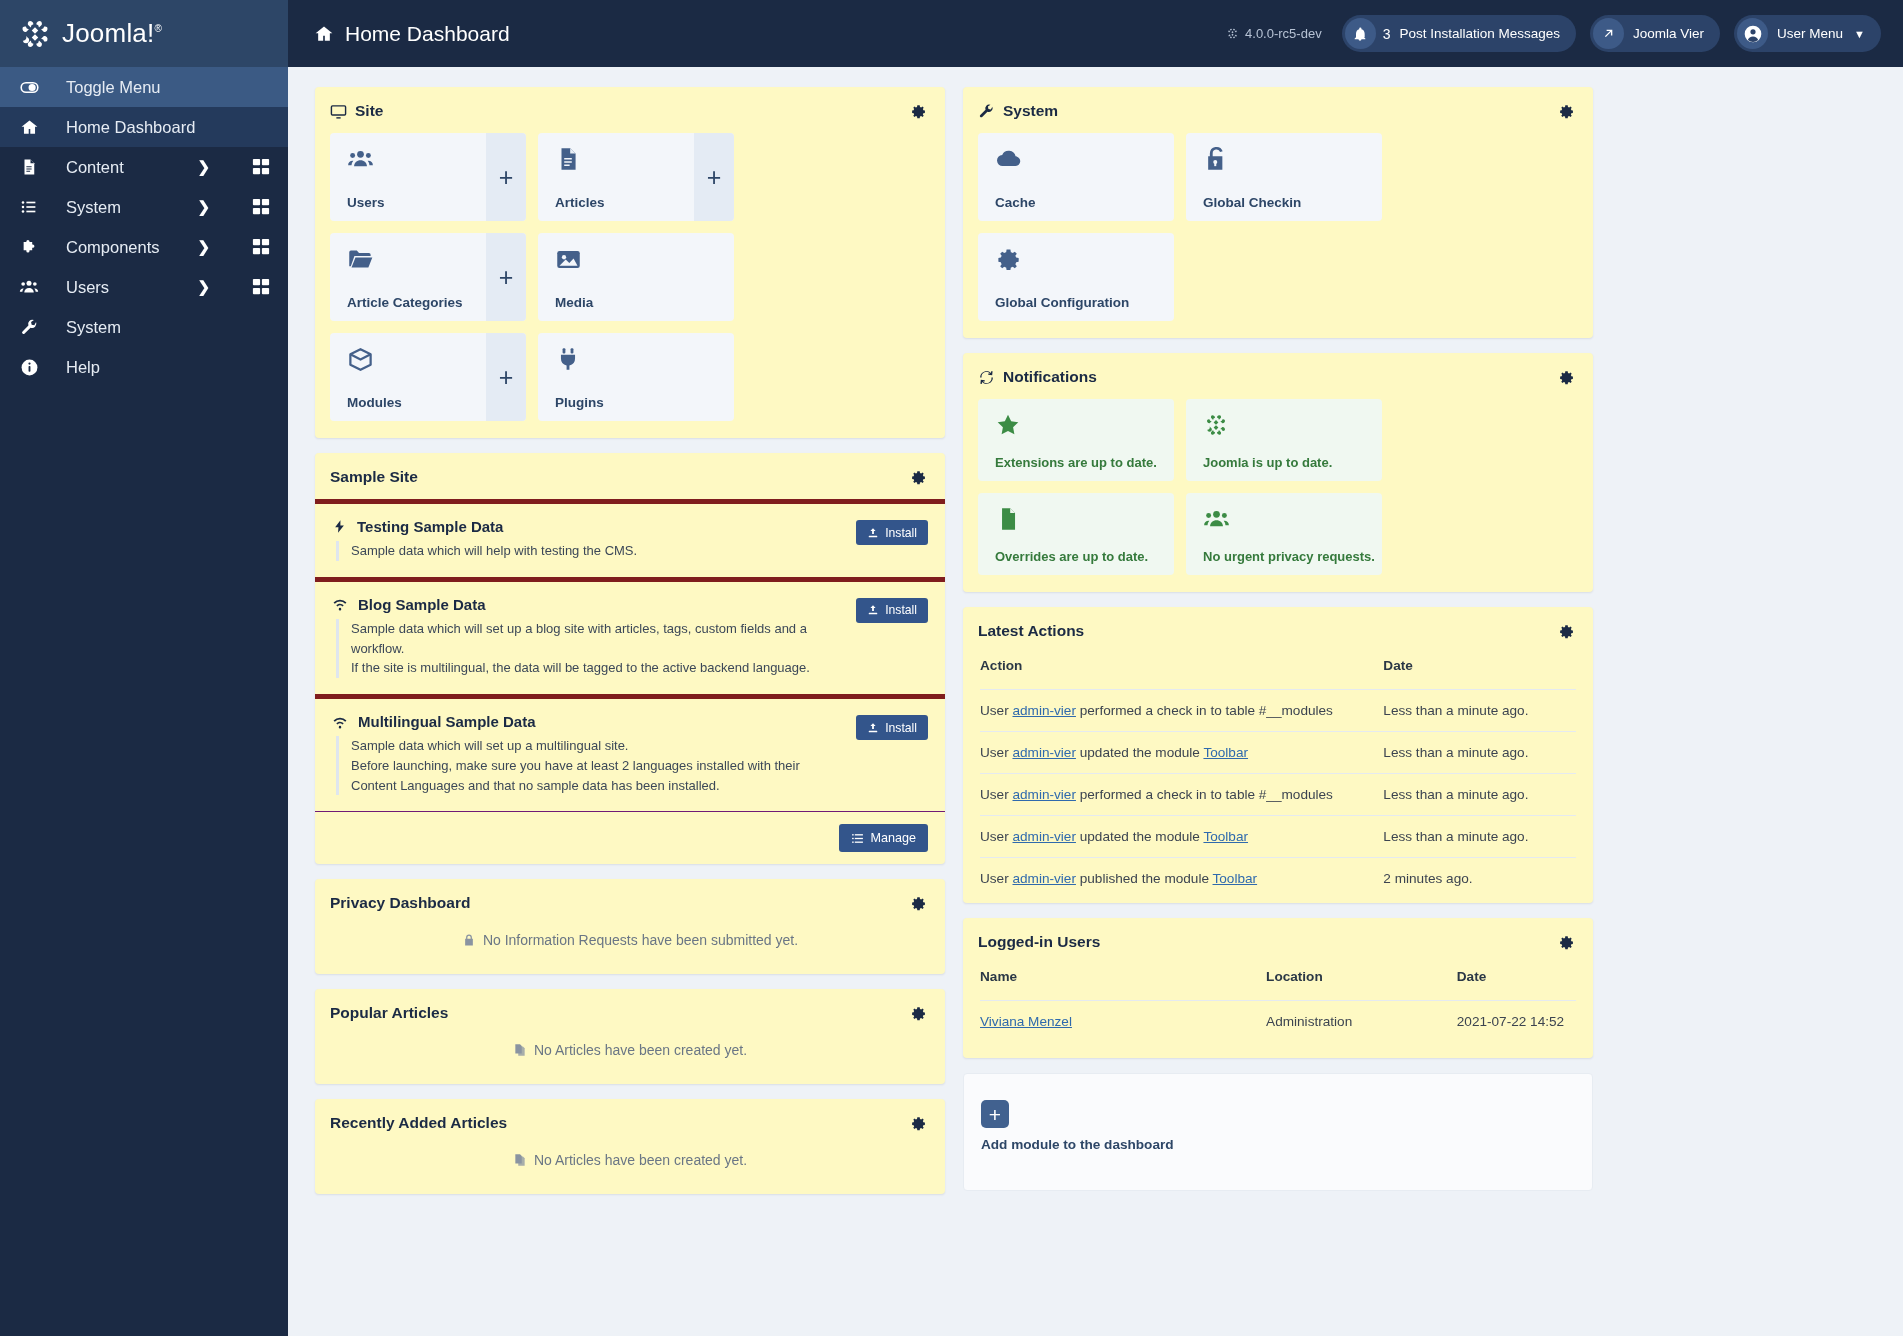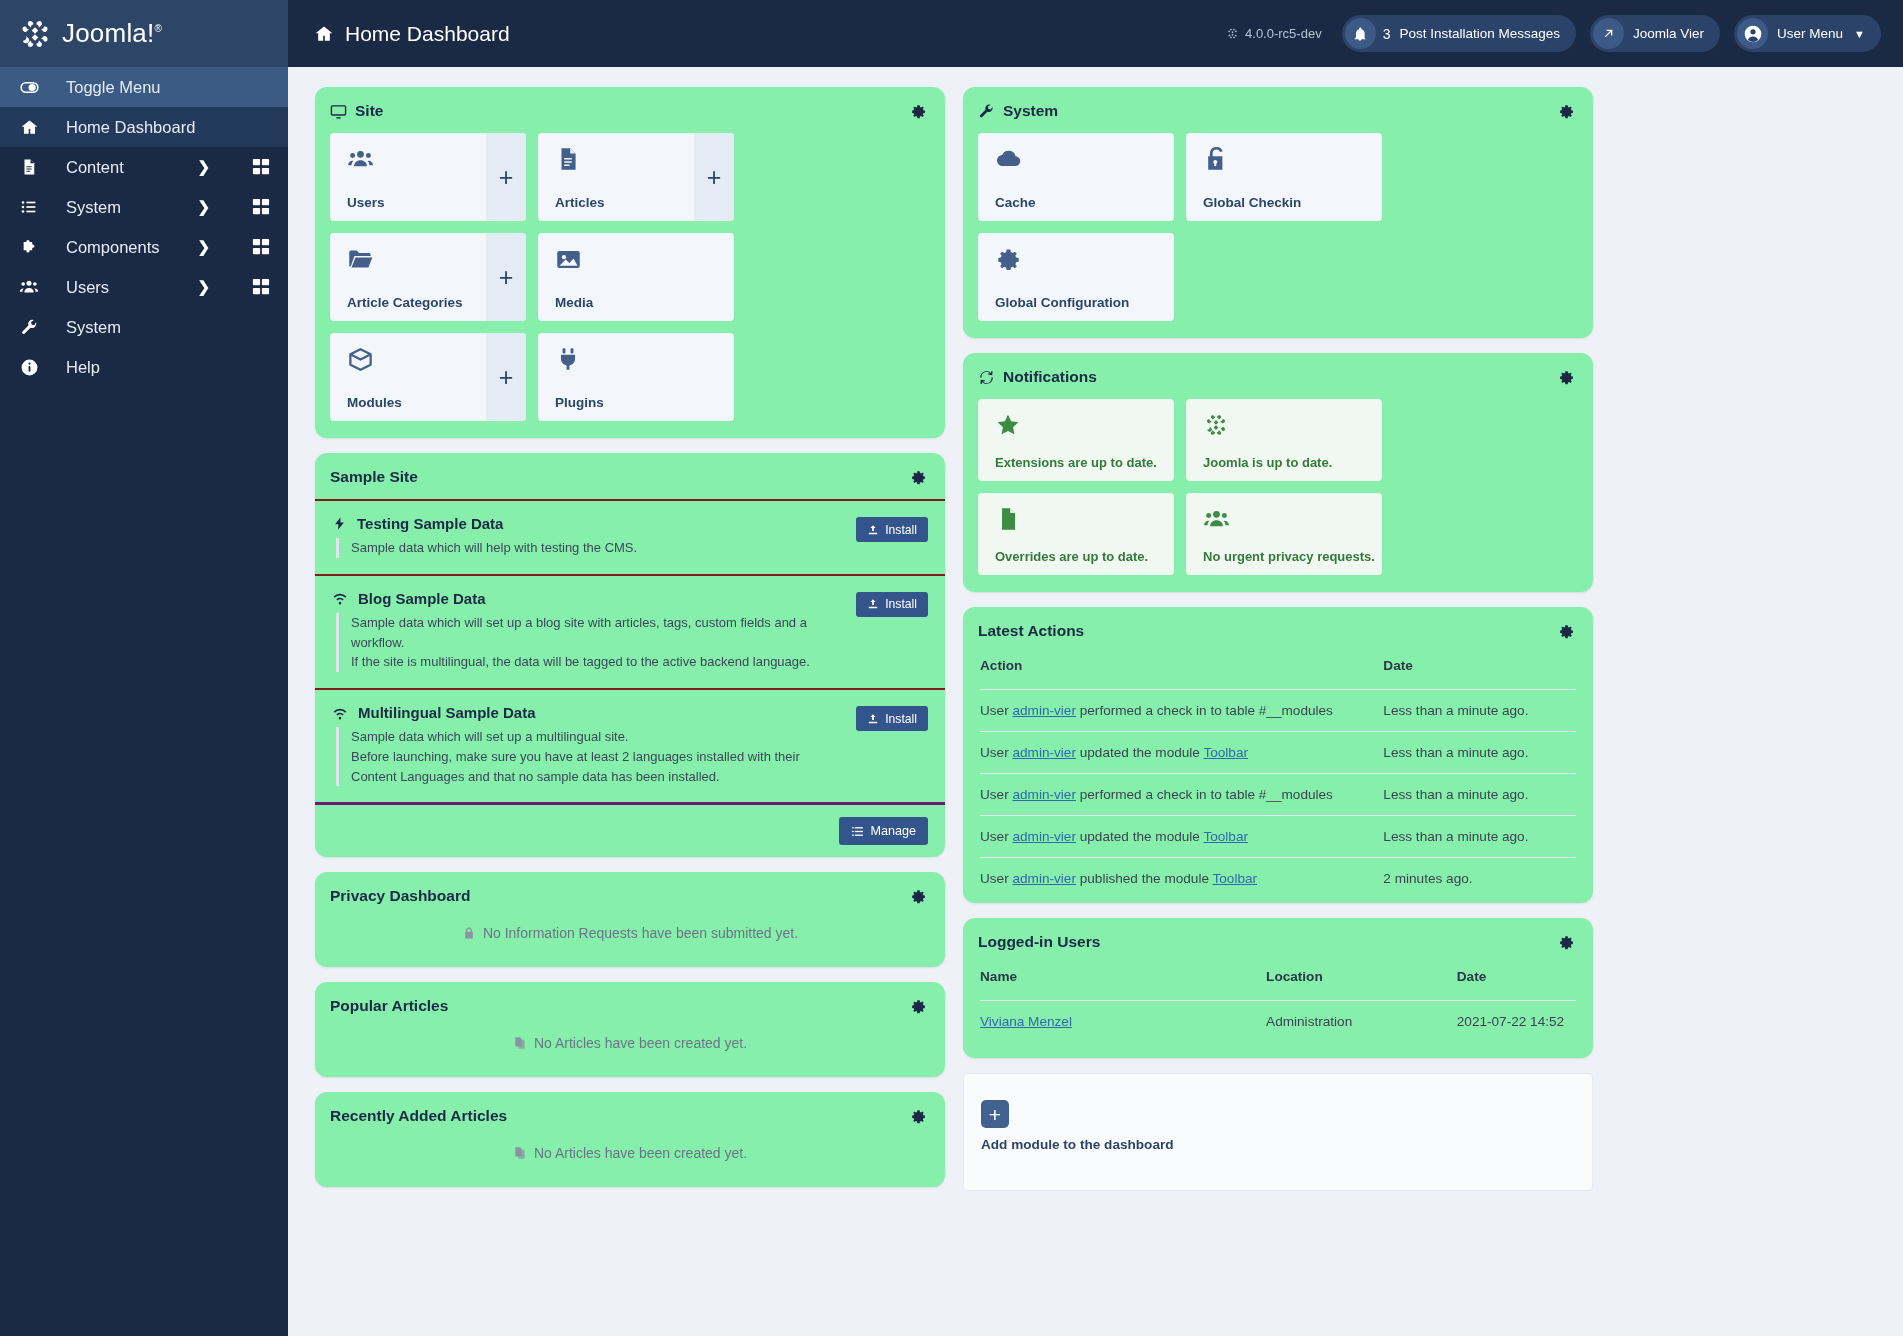"Site" .card { background: #86efac -> #fef9c3; border-radius: 12px -> 4px }
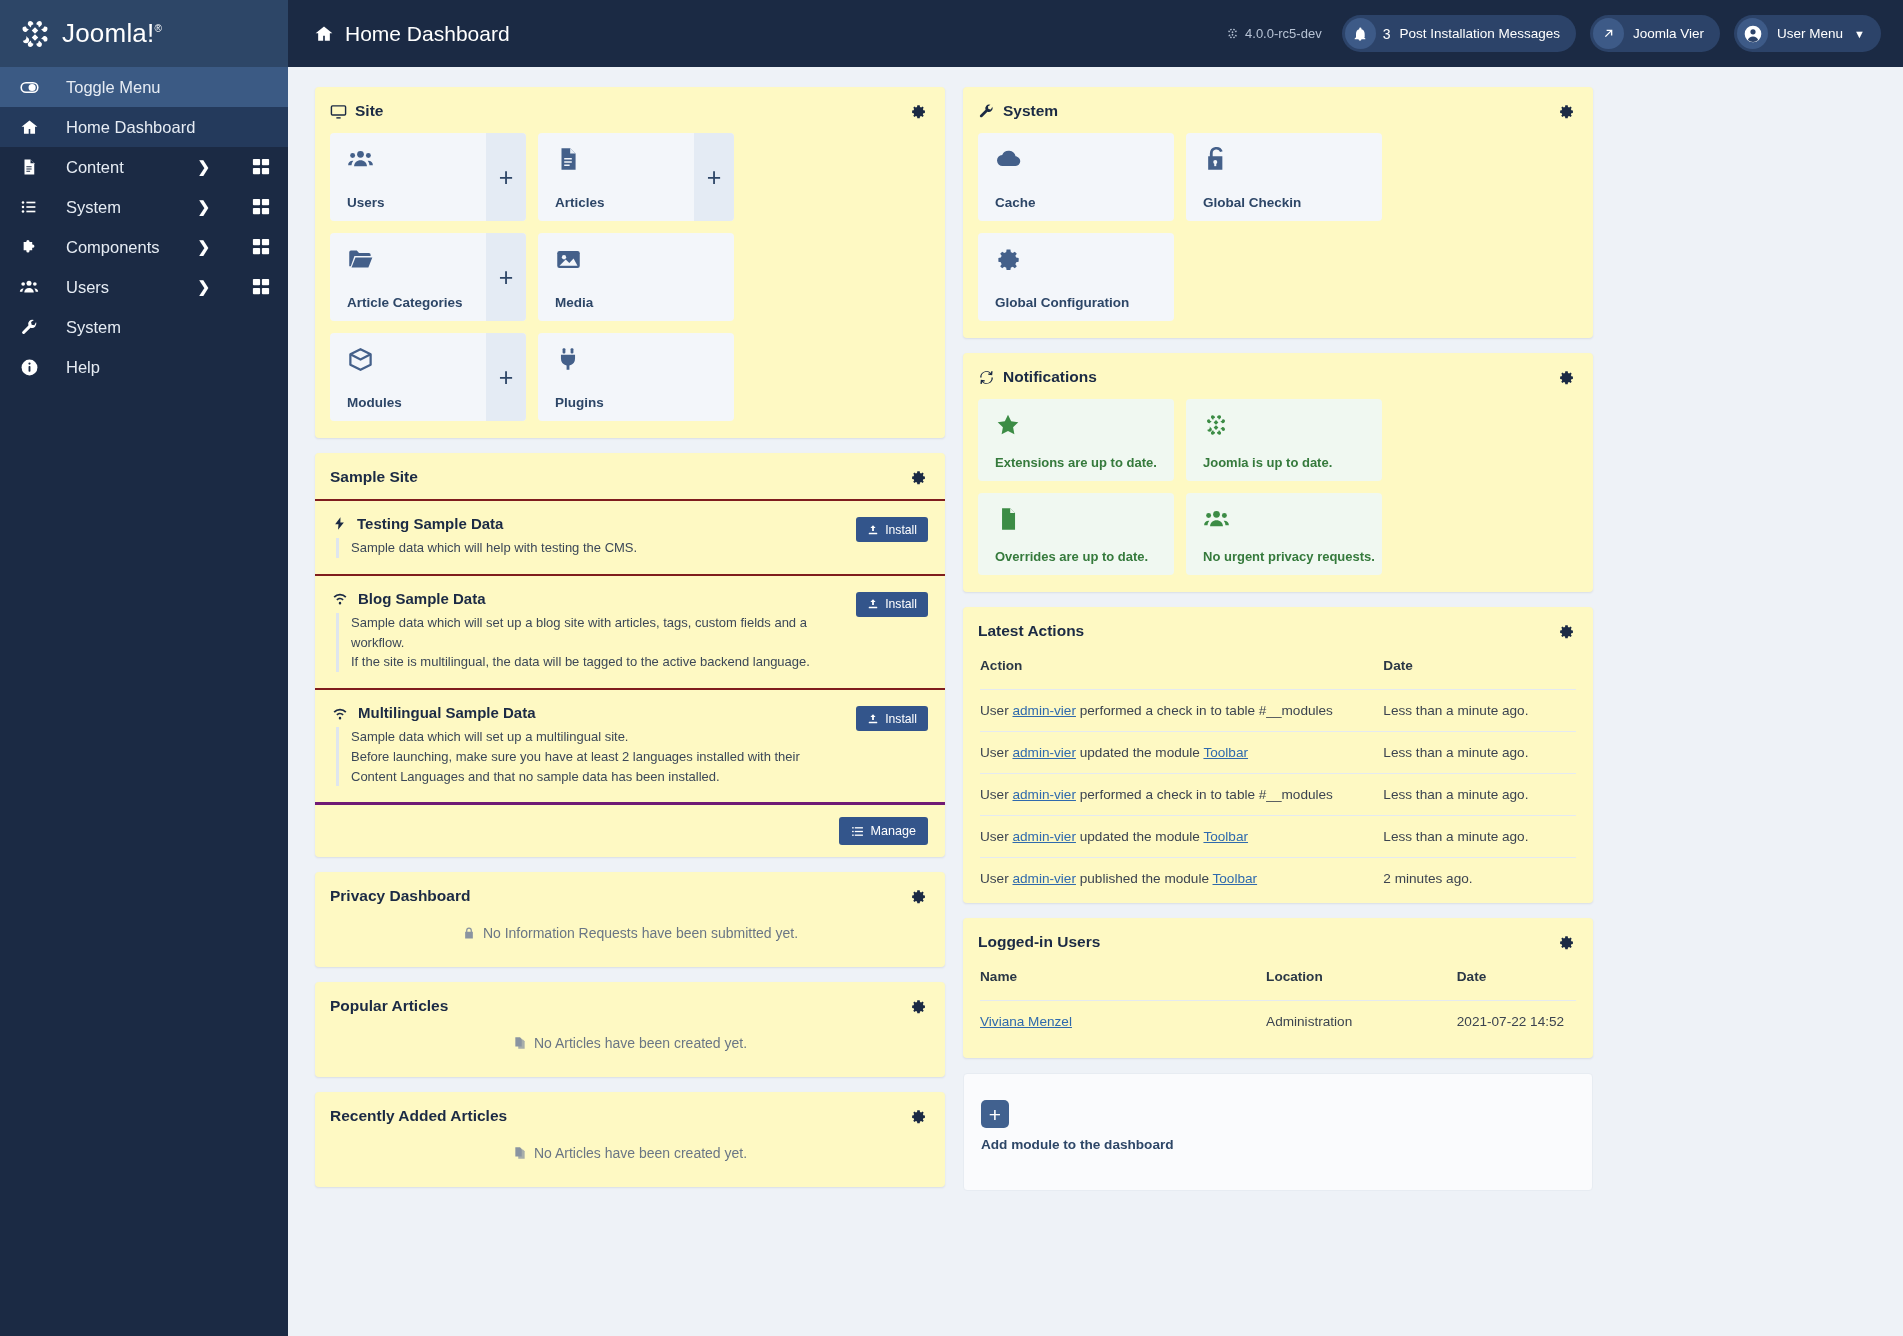"Testing Sample Data" .sd-row { border-top: 2px solid #7f1d1d -> 5px solid #7f1d1d }
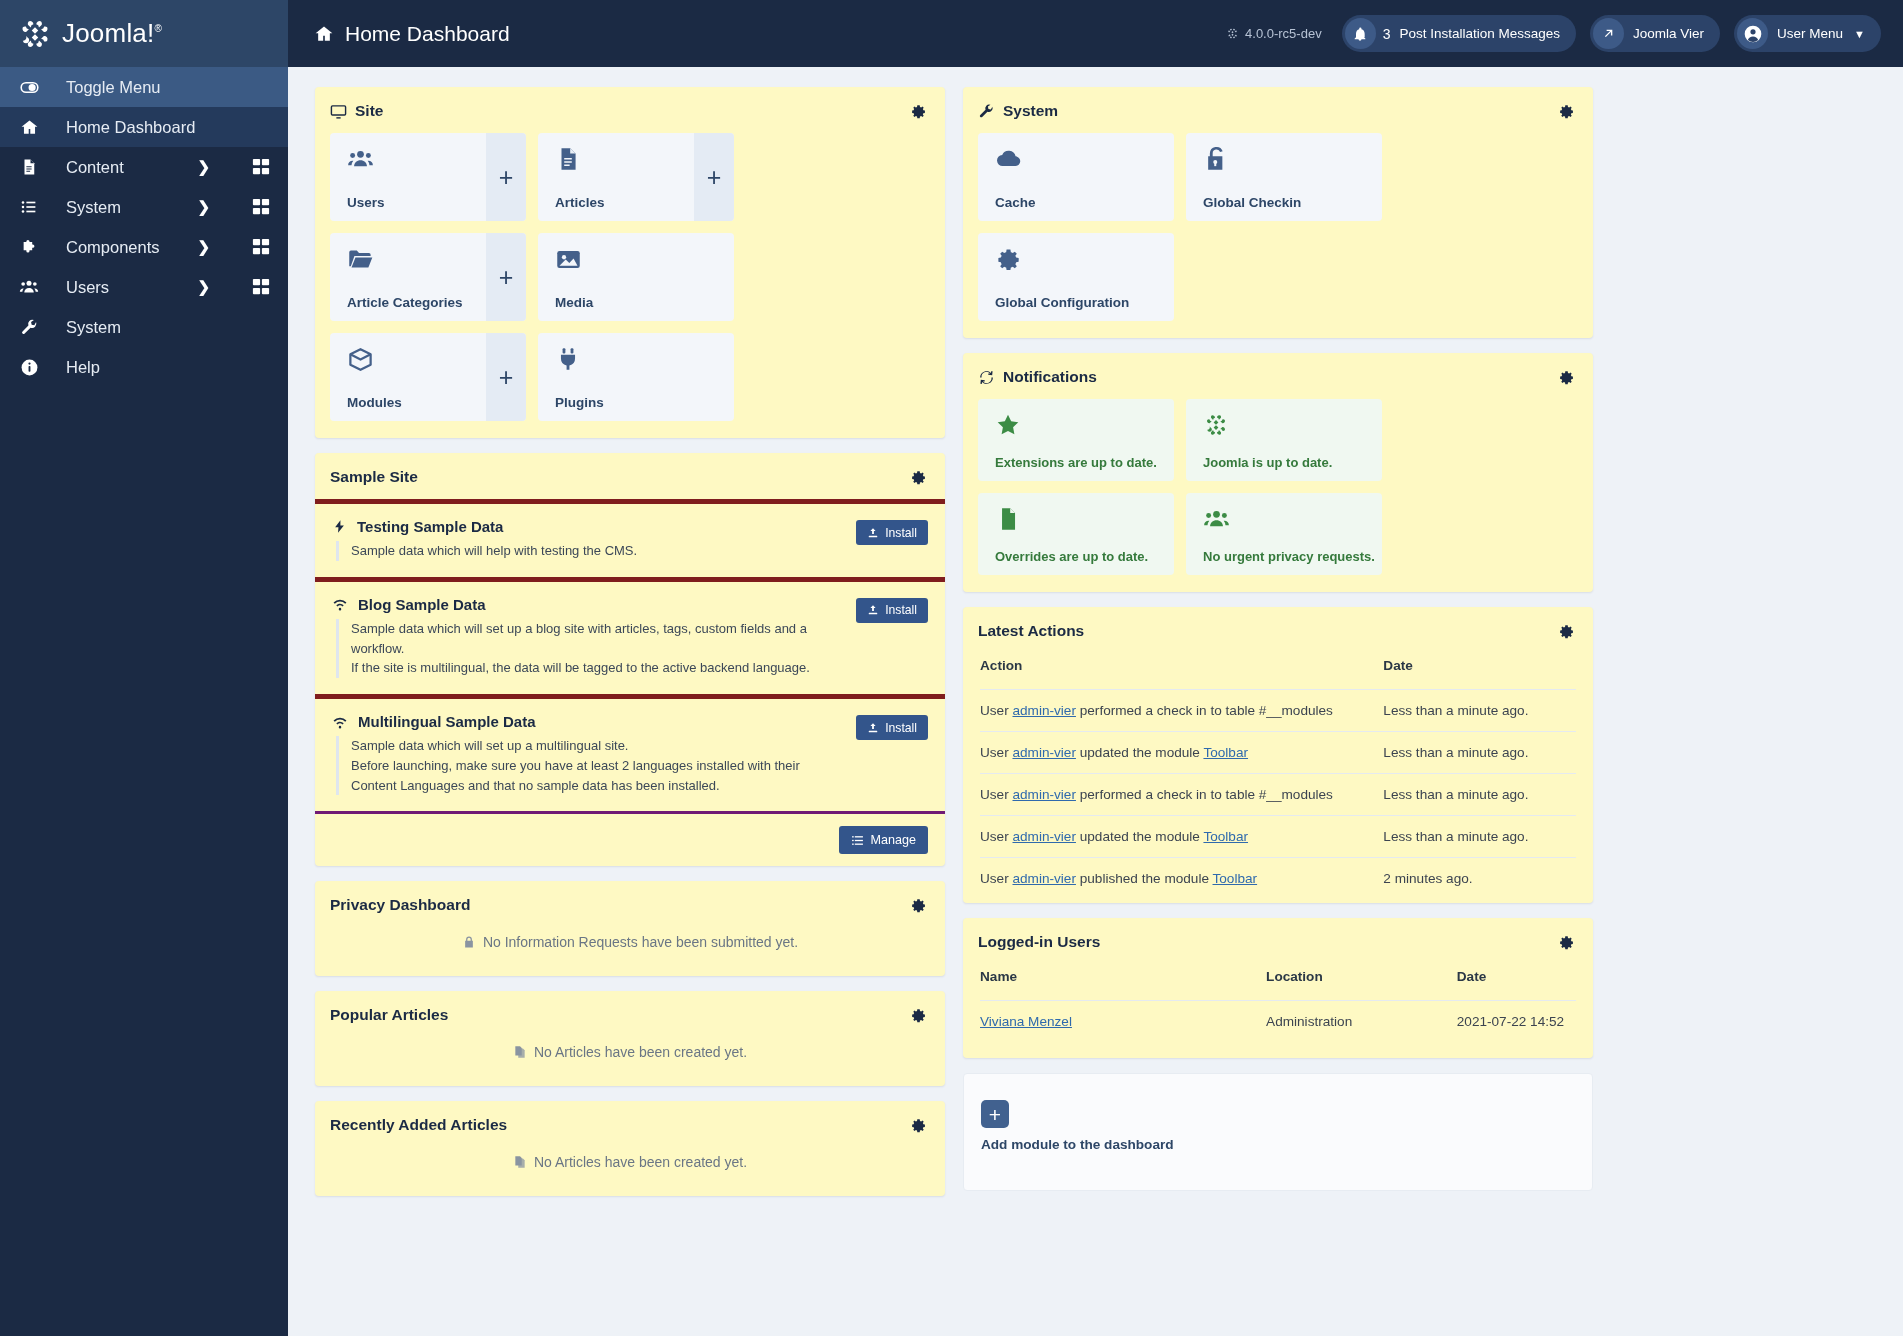"Manage" .sd-foot { border-top: 3px solid #701a75 -> 1px solid #701a75 }
